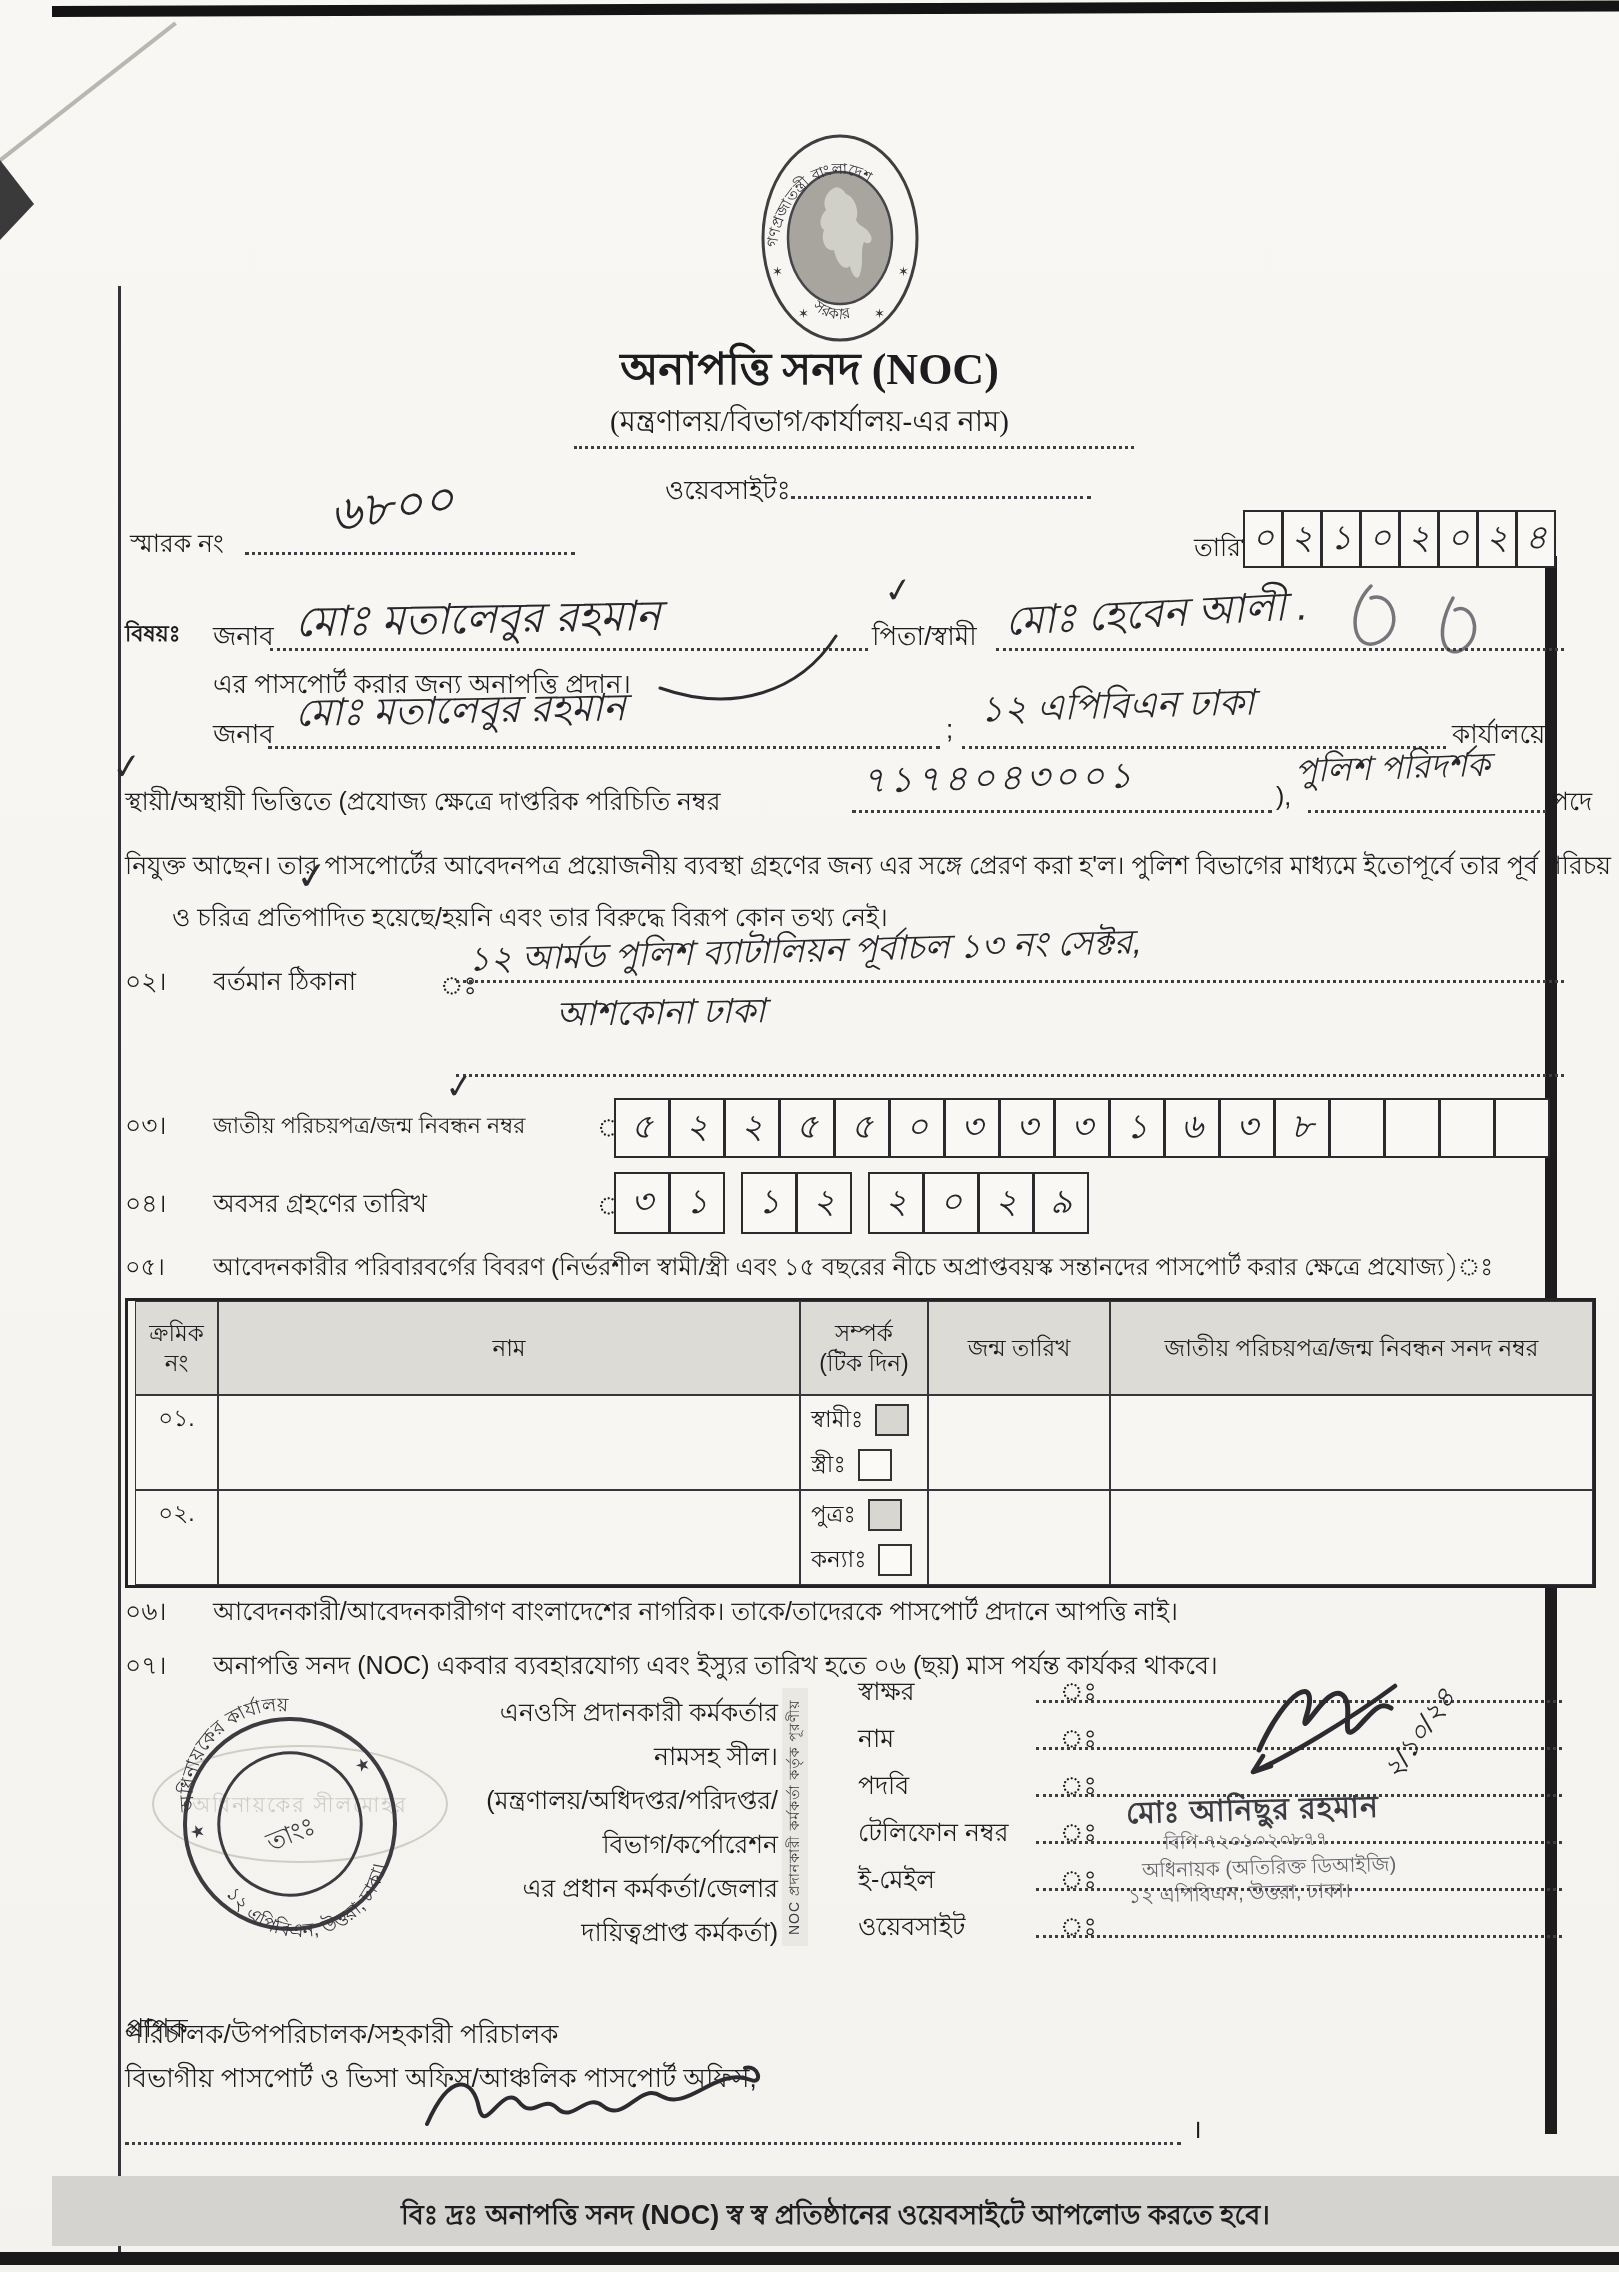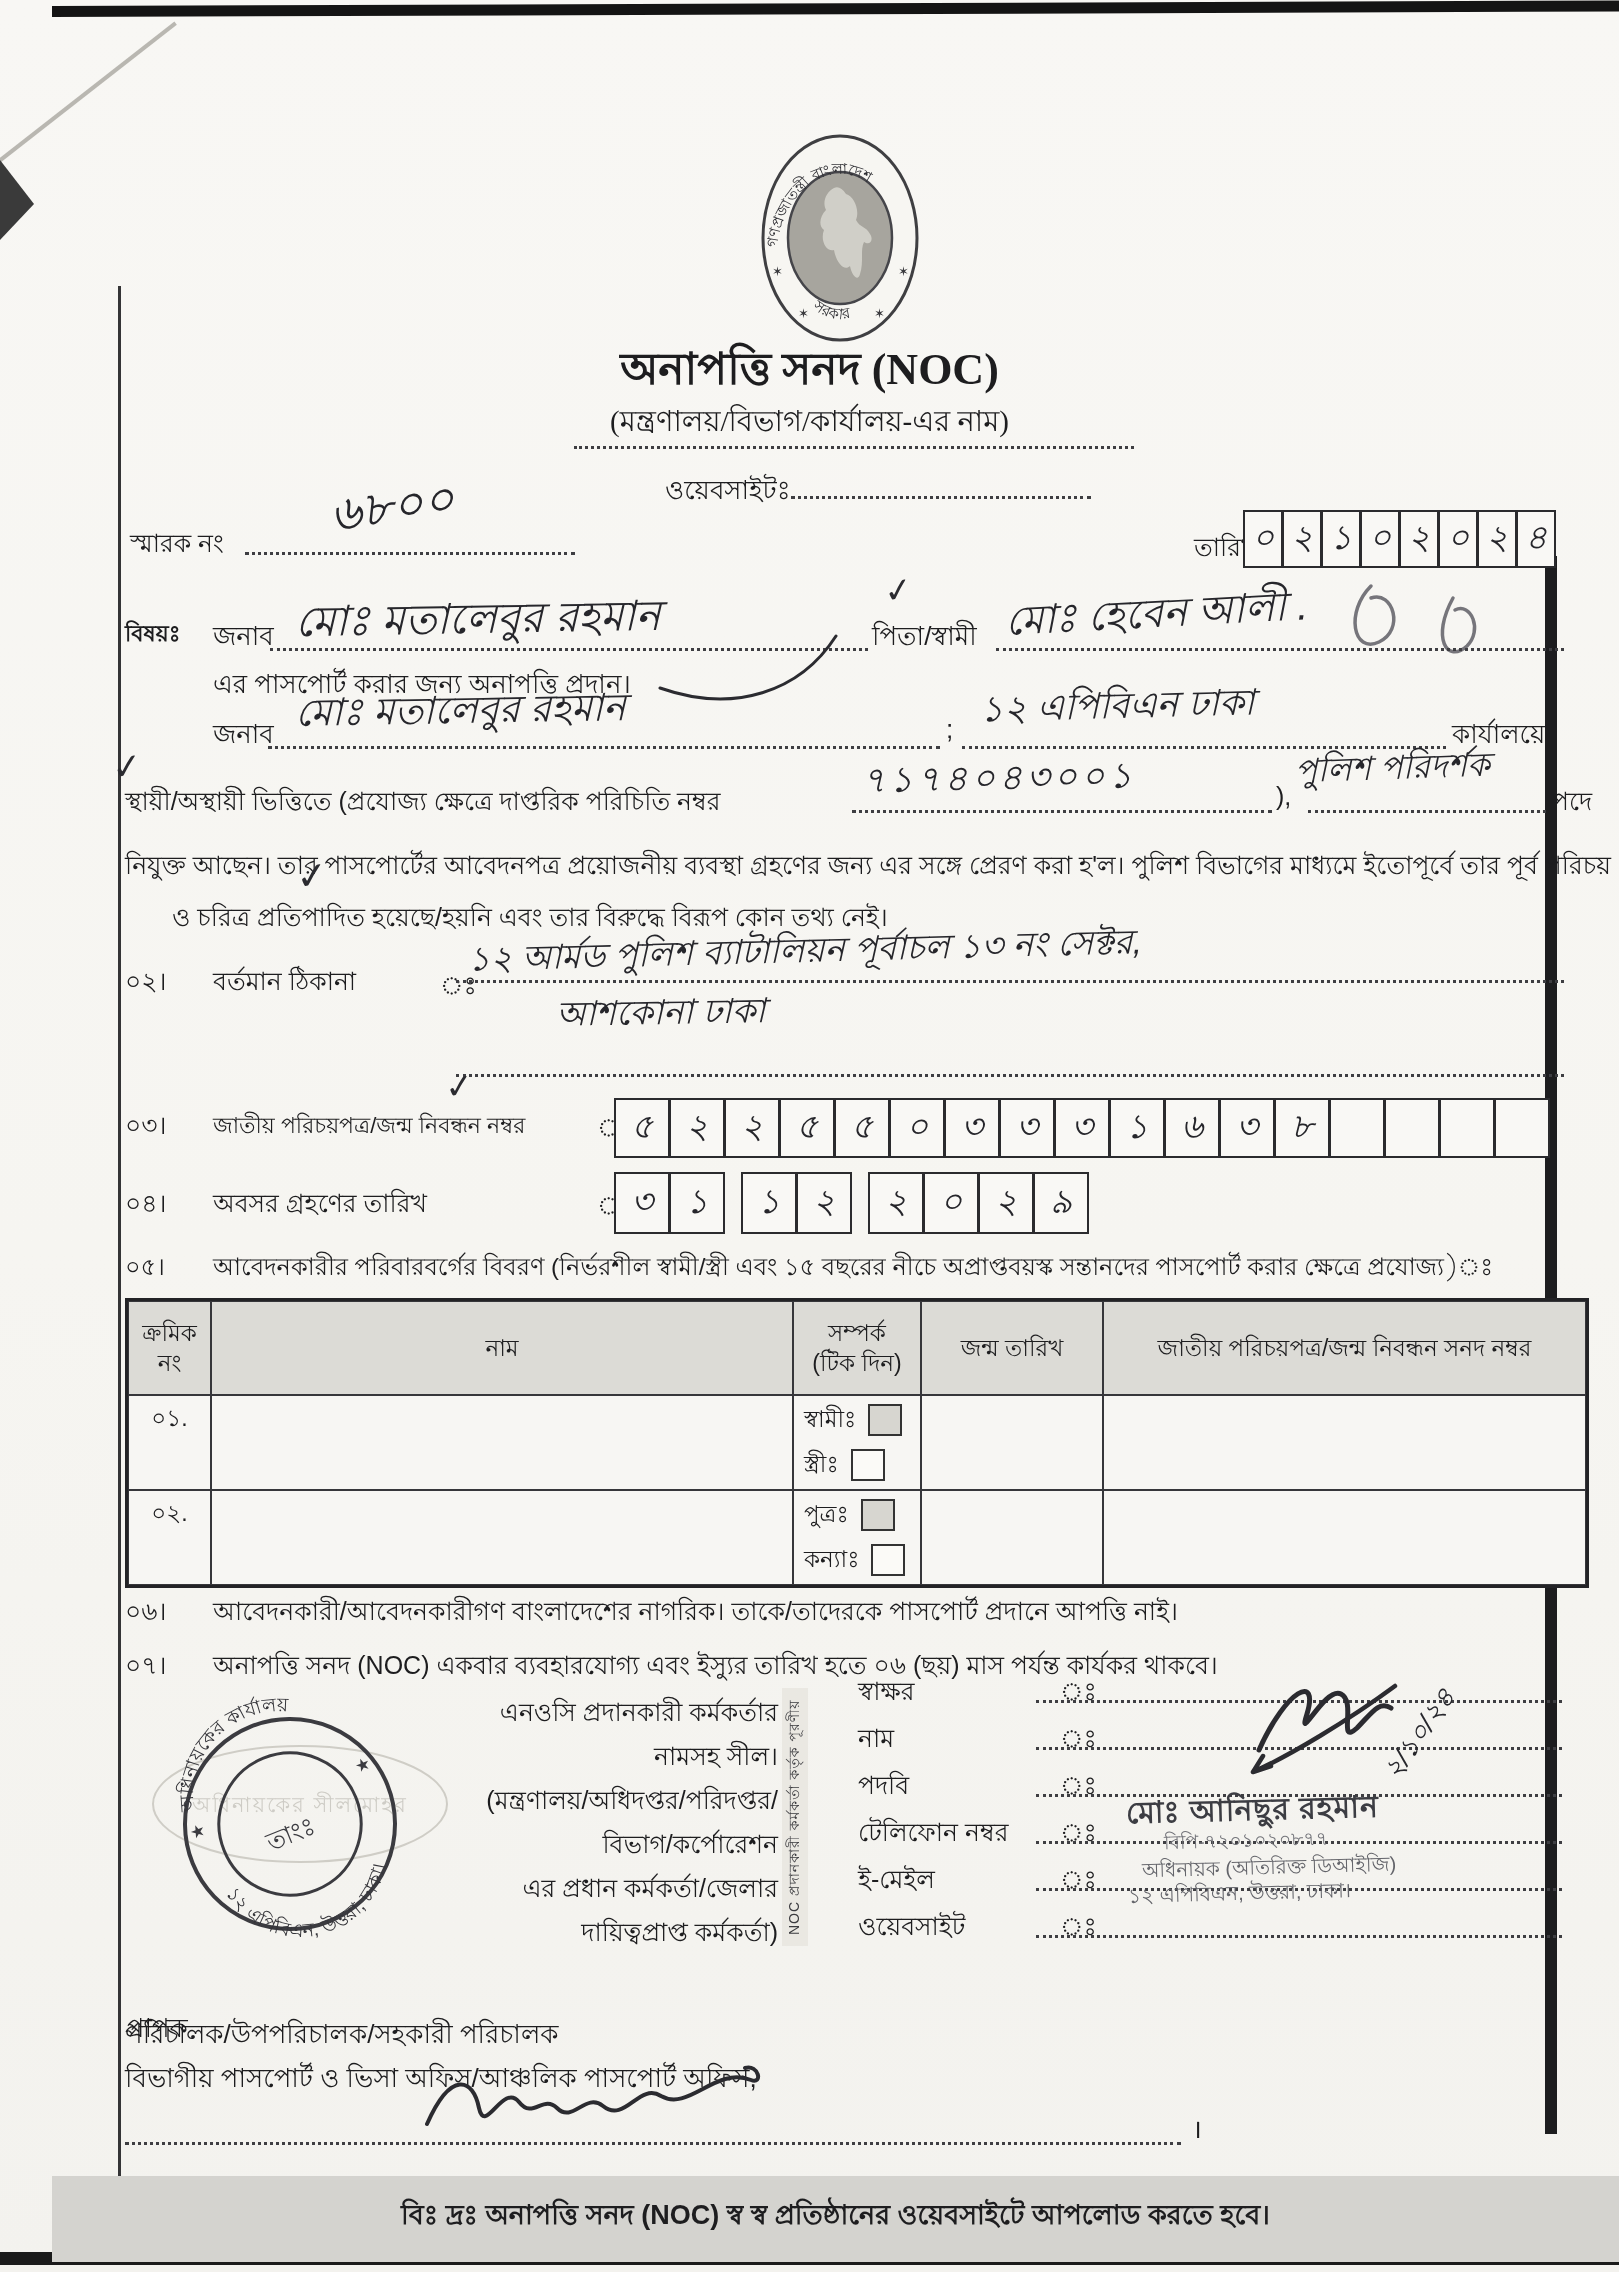"ক্রমিক নং" .ftable { padding-left: none -> 7px }
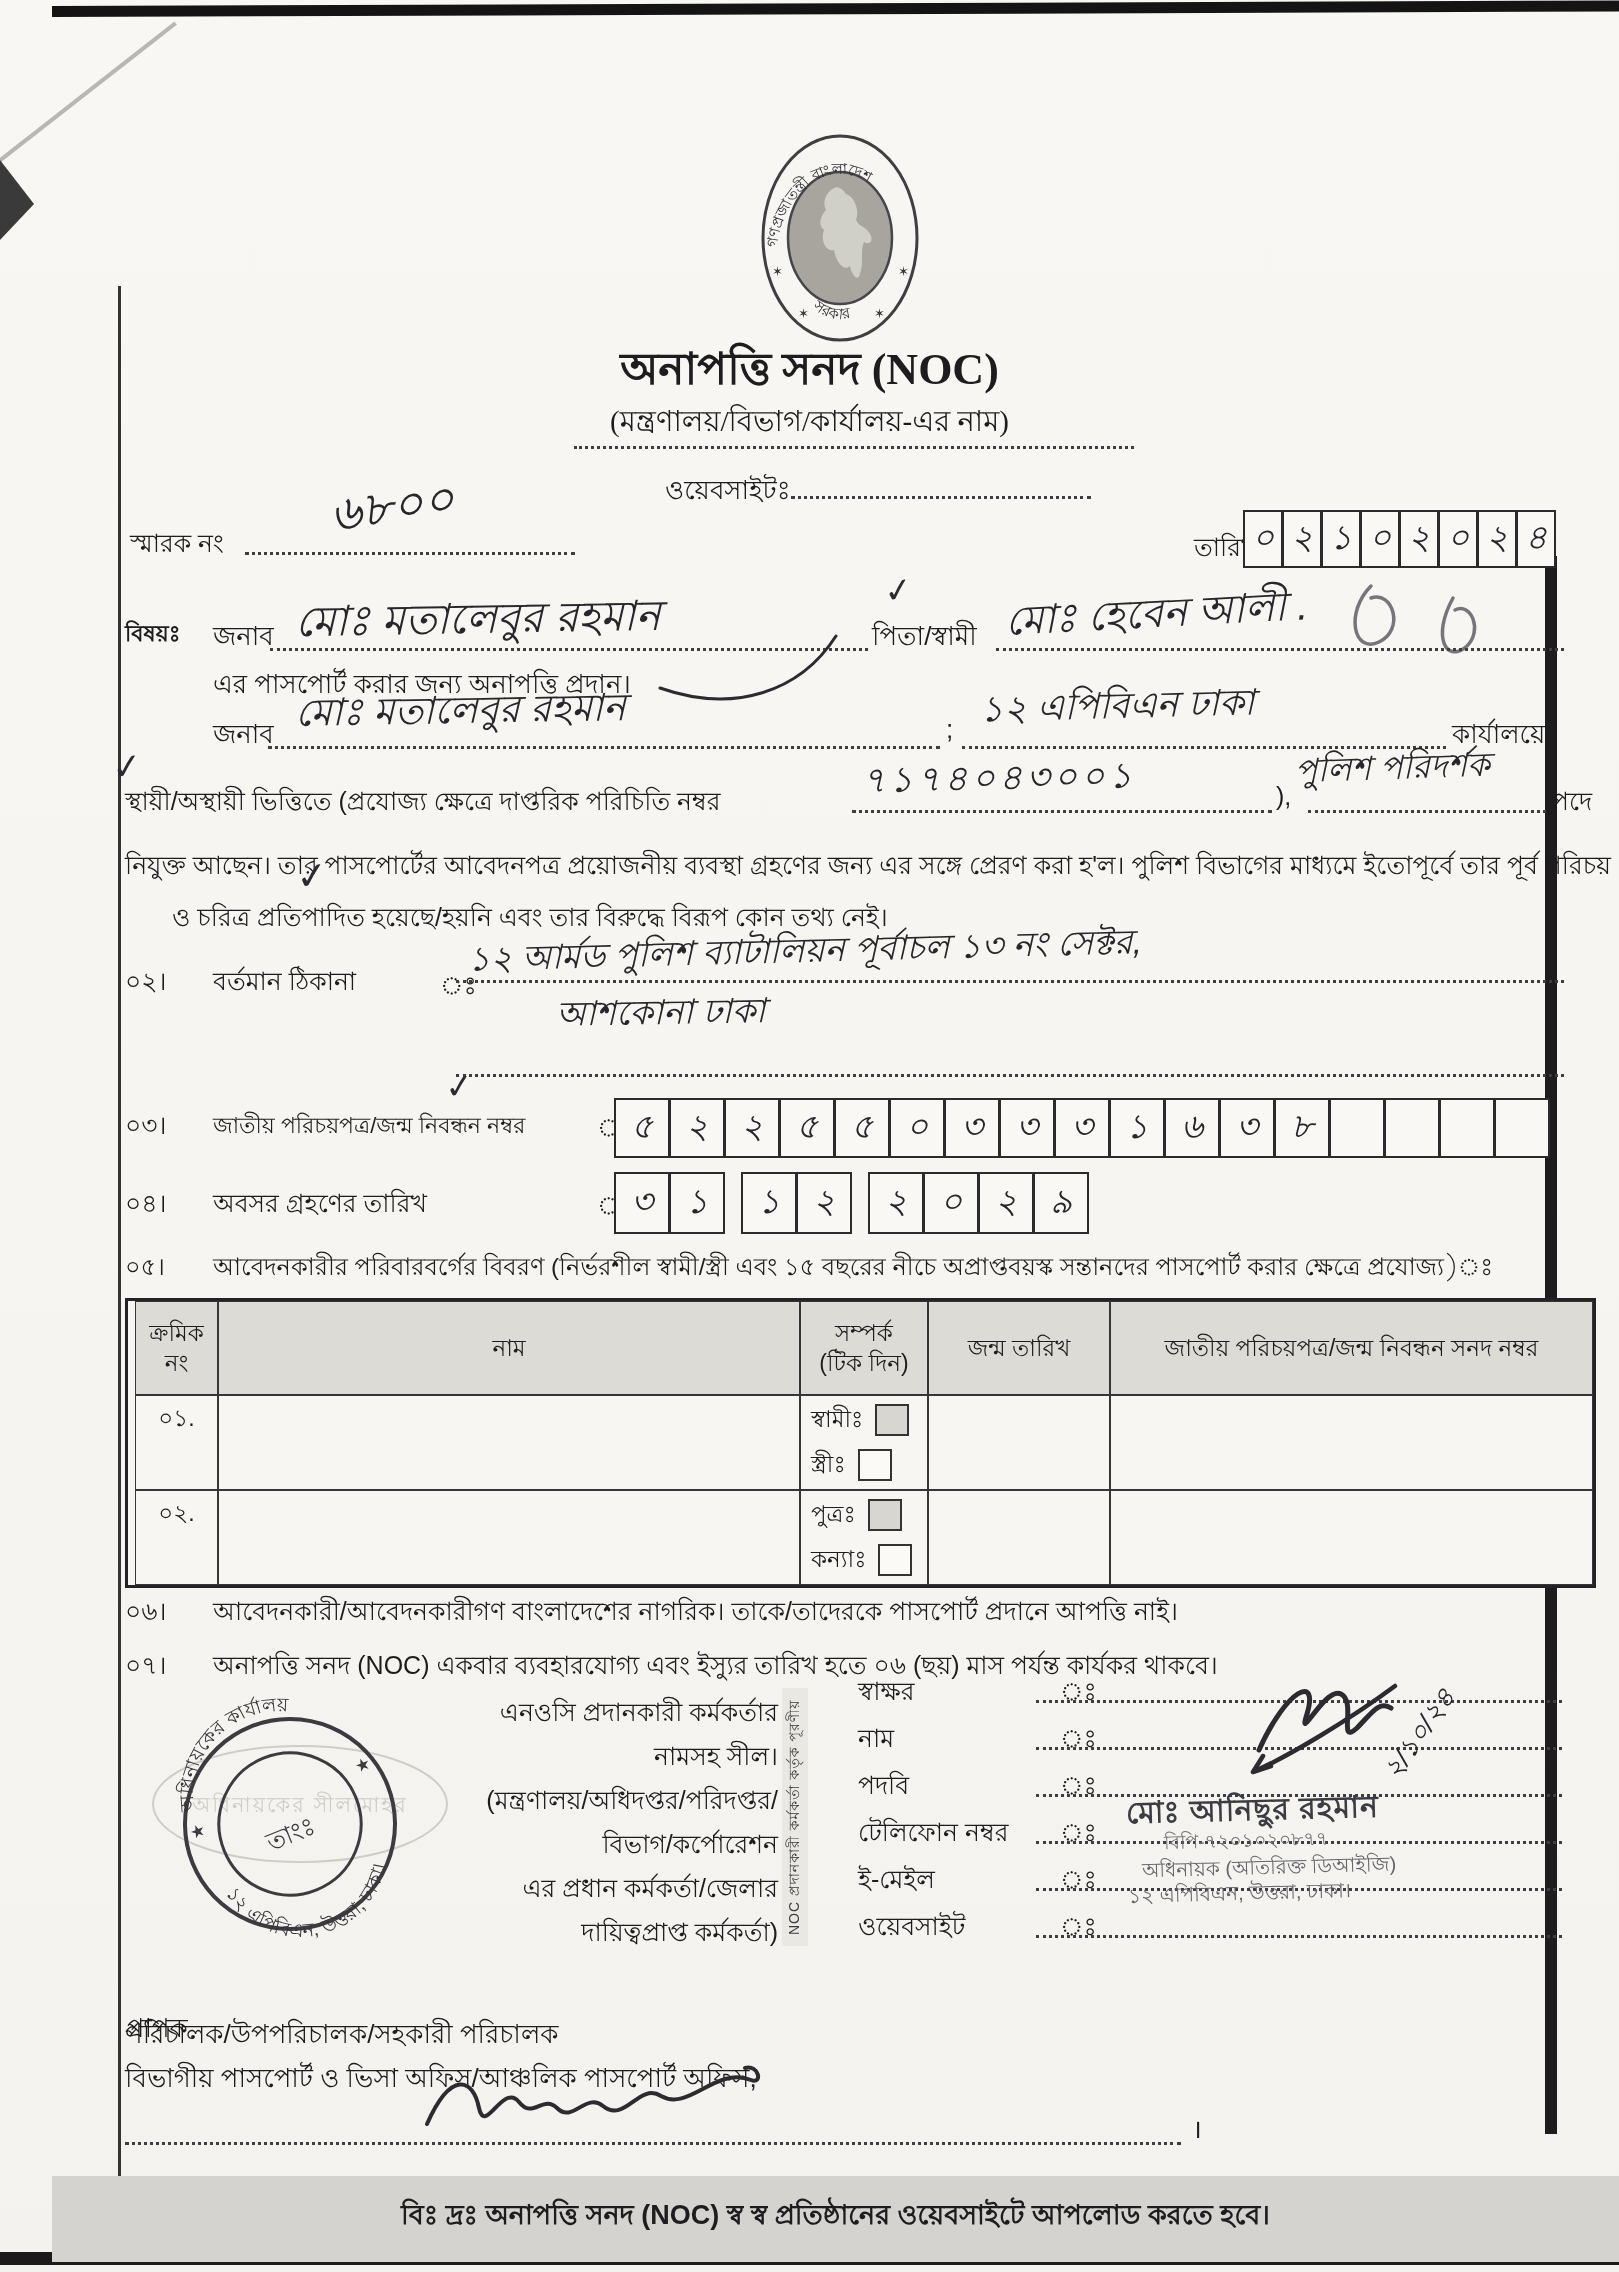"বিঃ দ্রঃ অনাপত্তি সনদ (NOC)" div.abs { height: 86px -> 70px }
